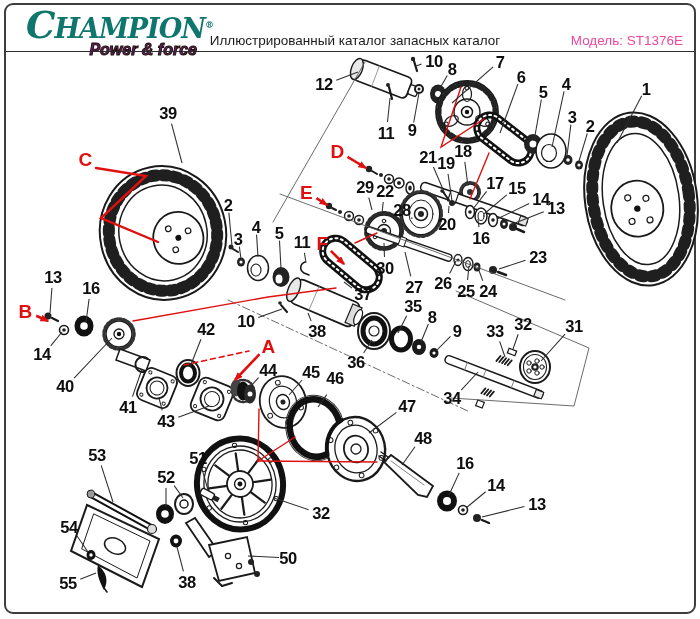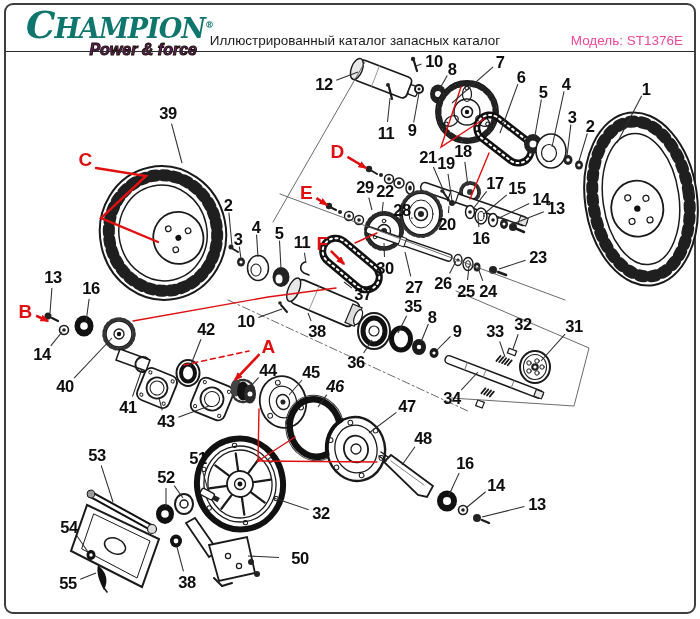"46" div.co { font-style: italic -> none; top: 386px -> 378px }
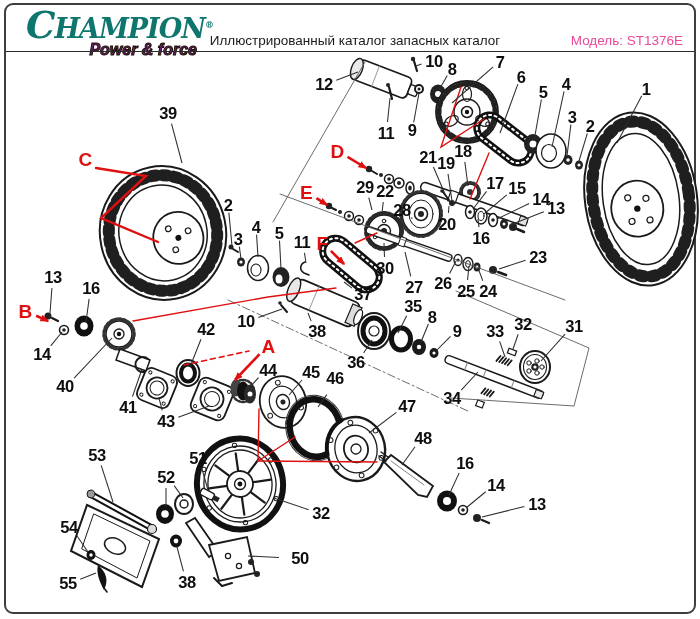"50" div.co { left: 300px -> 288px }
